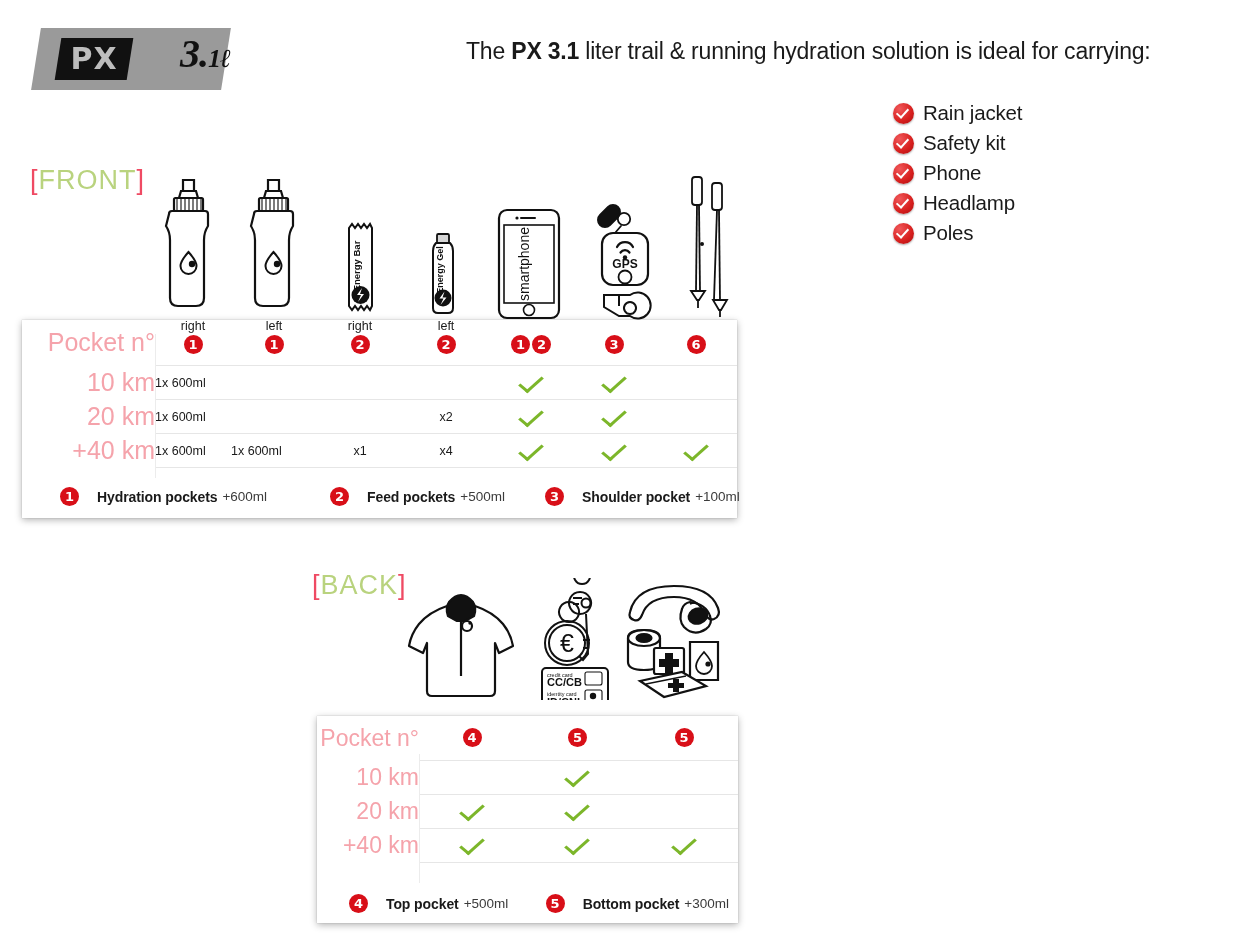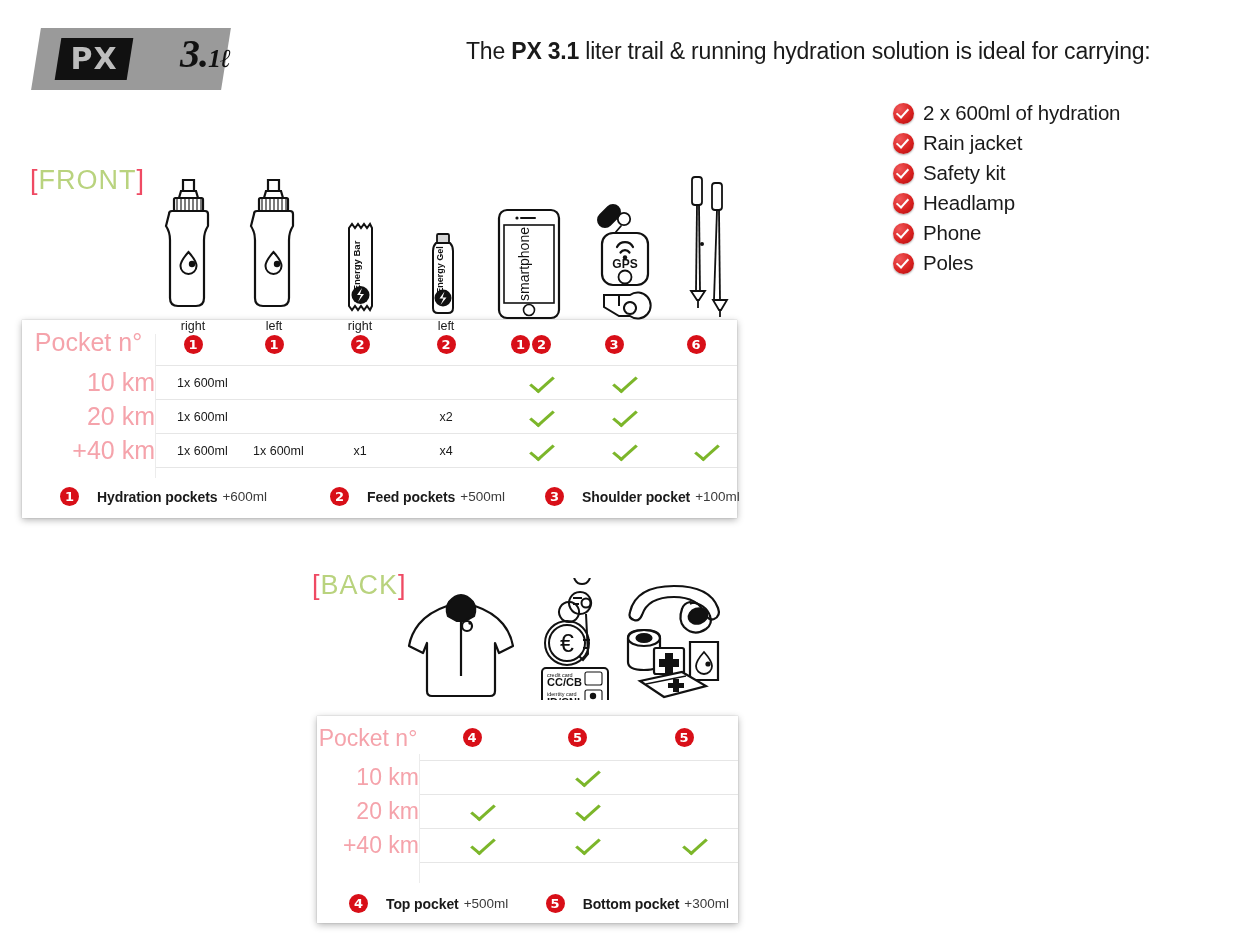"2 x 600ml of hydration" div.chk-row { html: <div> <span></span> <span>2 x 600ml of hydration</span> </div> -> none }
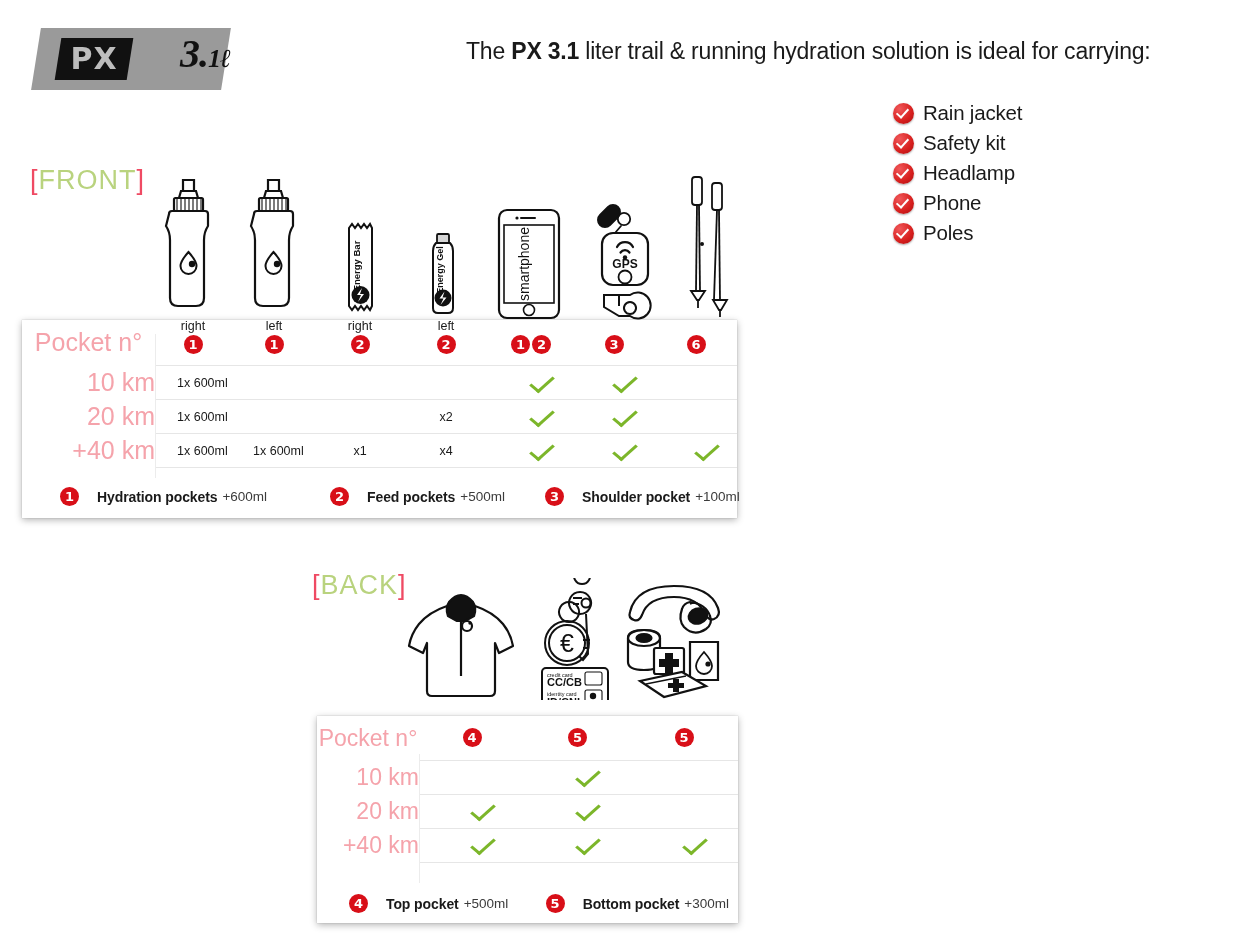"Headlamp" div.chk-row { order: before "Phone" -> after "Phone" }
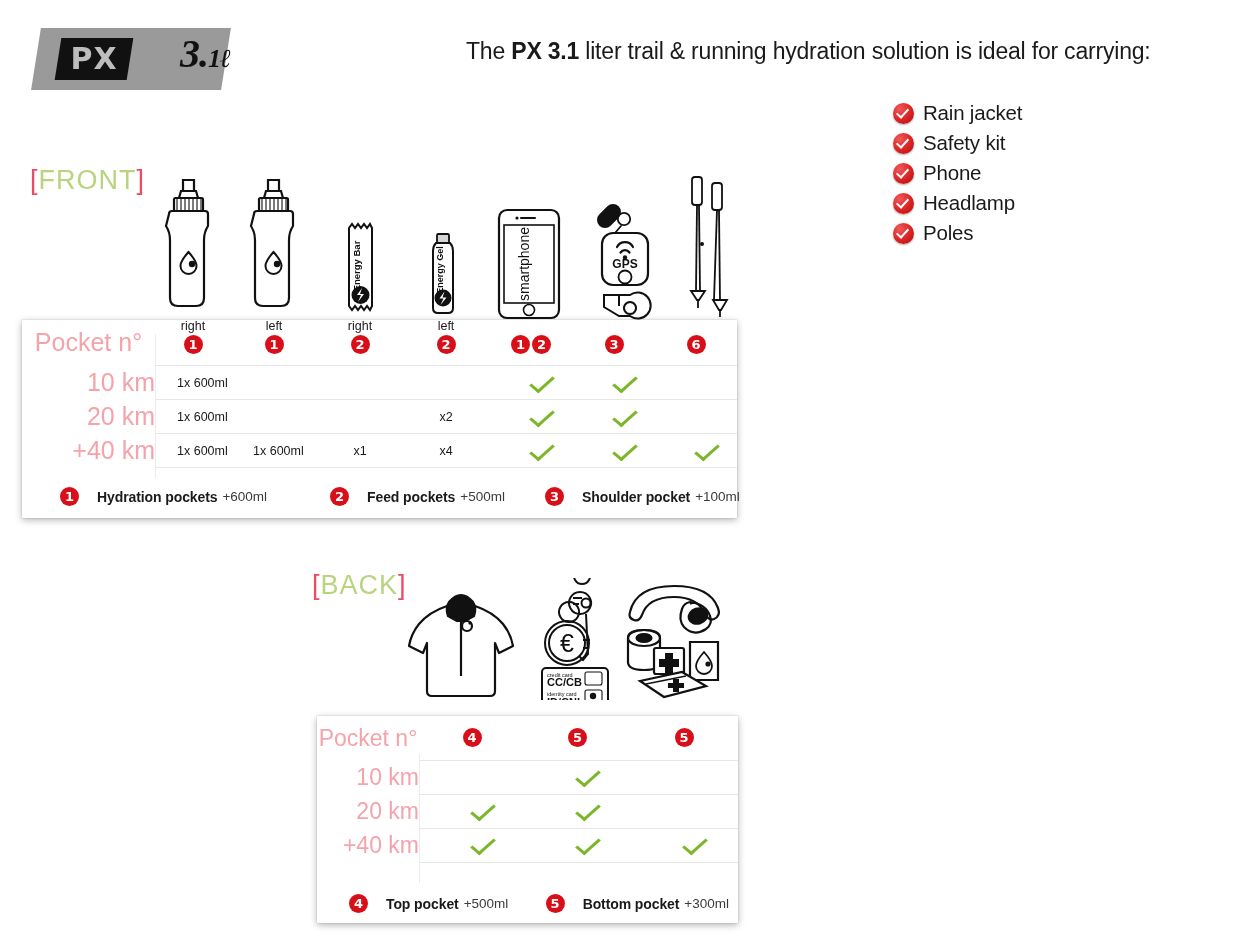"Pocket n°" .rowlabel.hdr { text-align: center -> none }
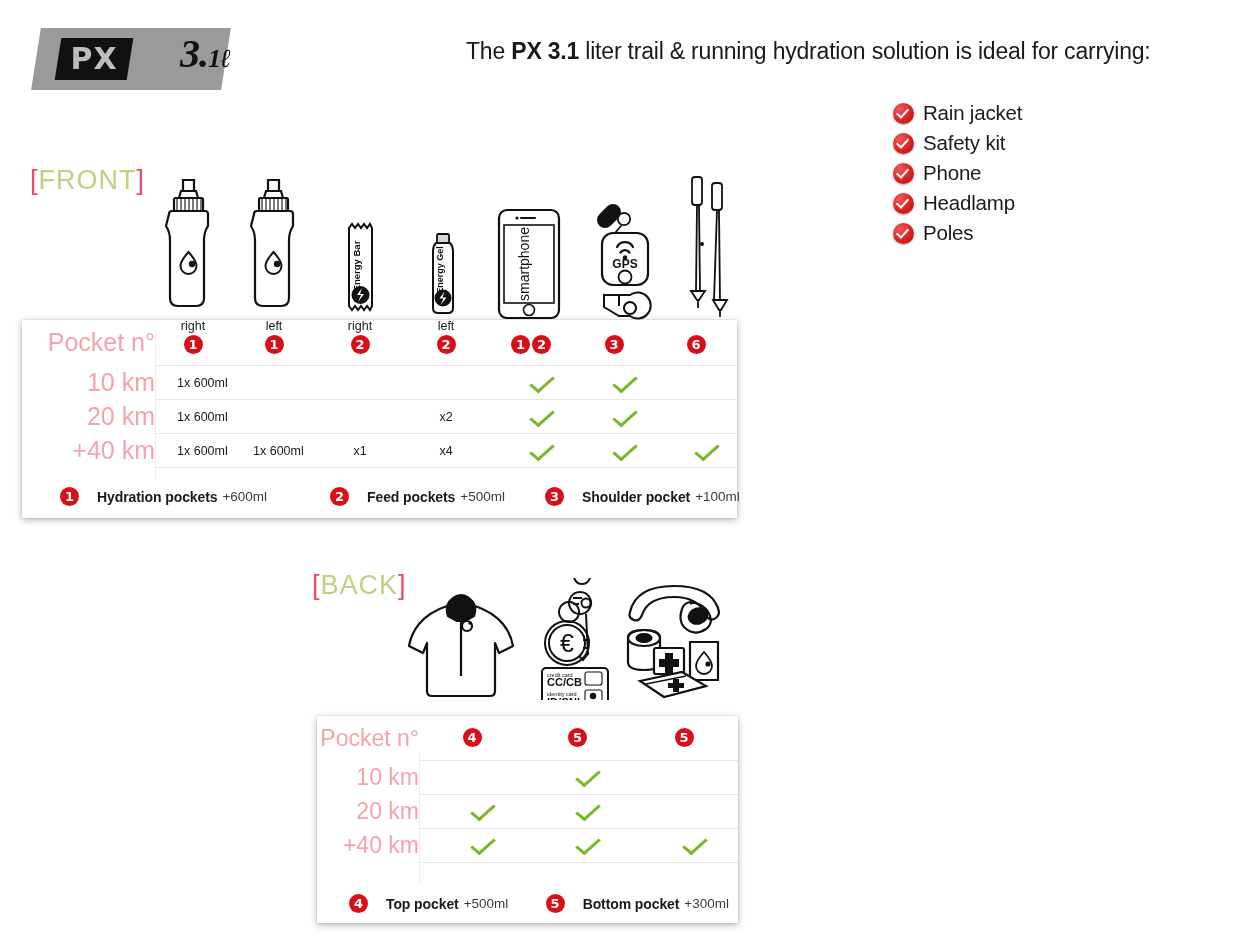"10 km" .sepline td { padding-left: 22px -> none }
